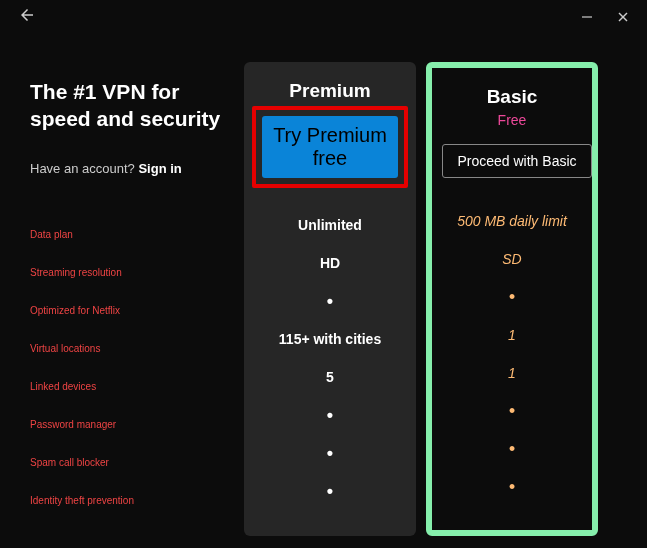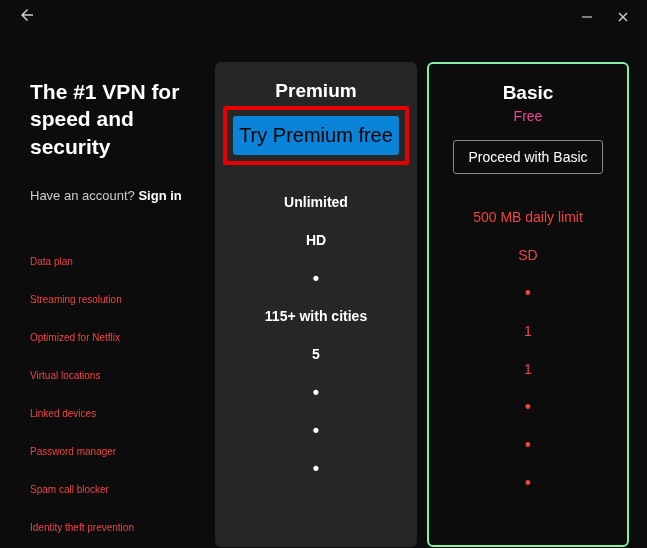"Premium" .plan-card { width: 202px -> 172px }
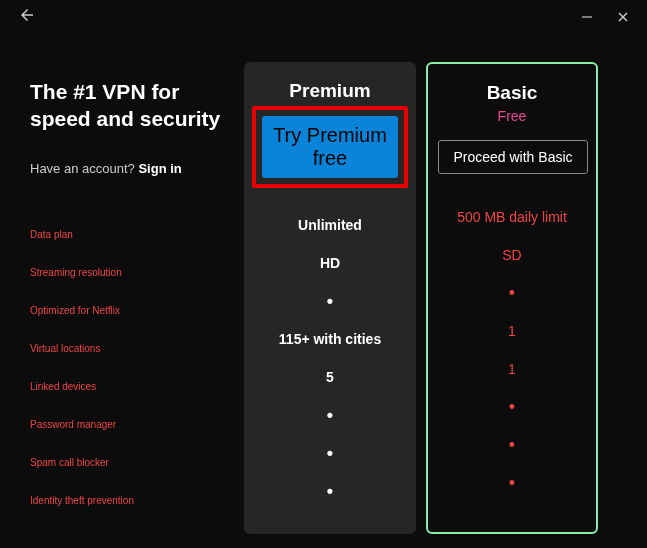"Basic" .plan-basic { border: 2px solid #86efac -> 6px solid #86efac }
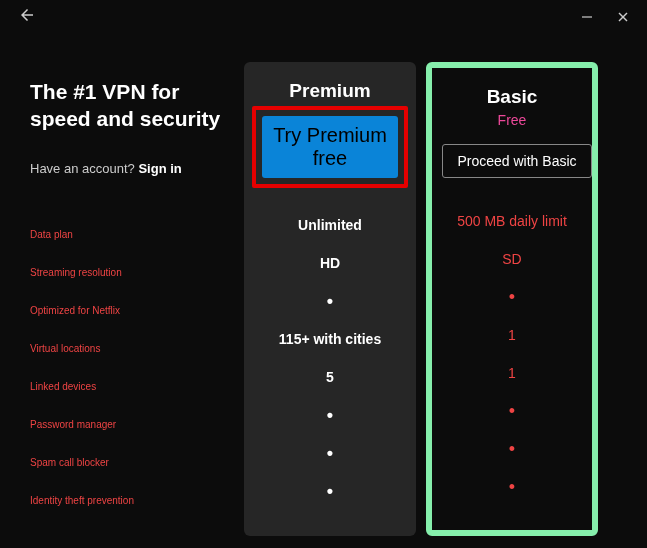"500 MB daily limit" .plan-basic .feat-val { color: #ef4444 -> #fdba74; font-style: none -> italic }
